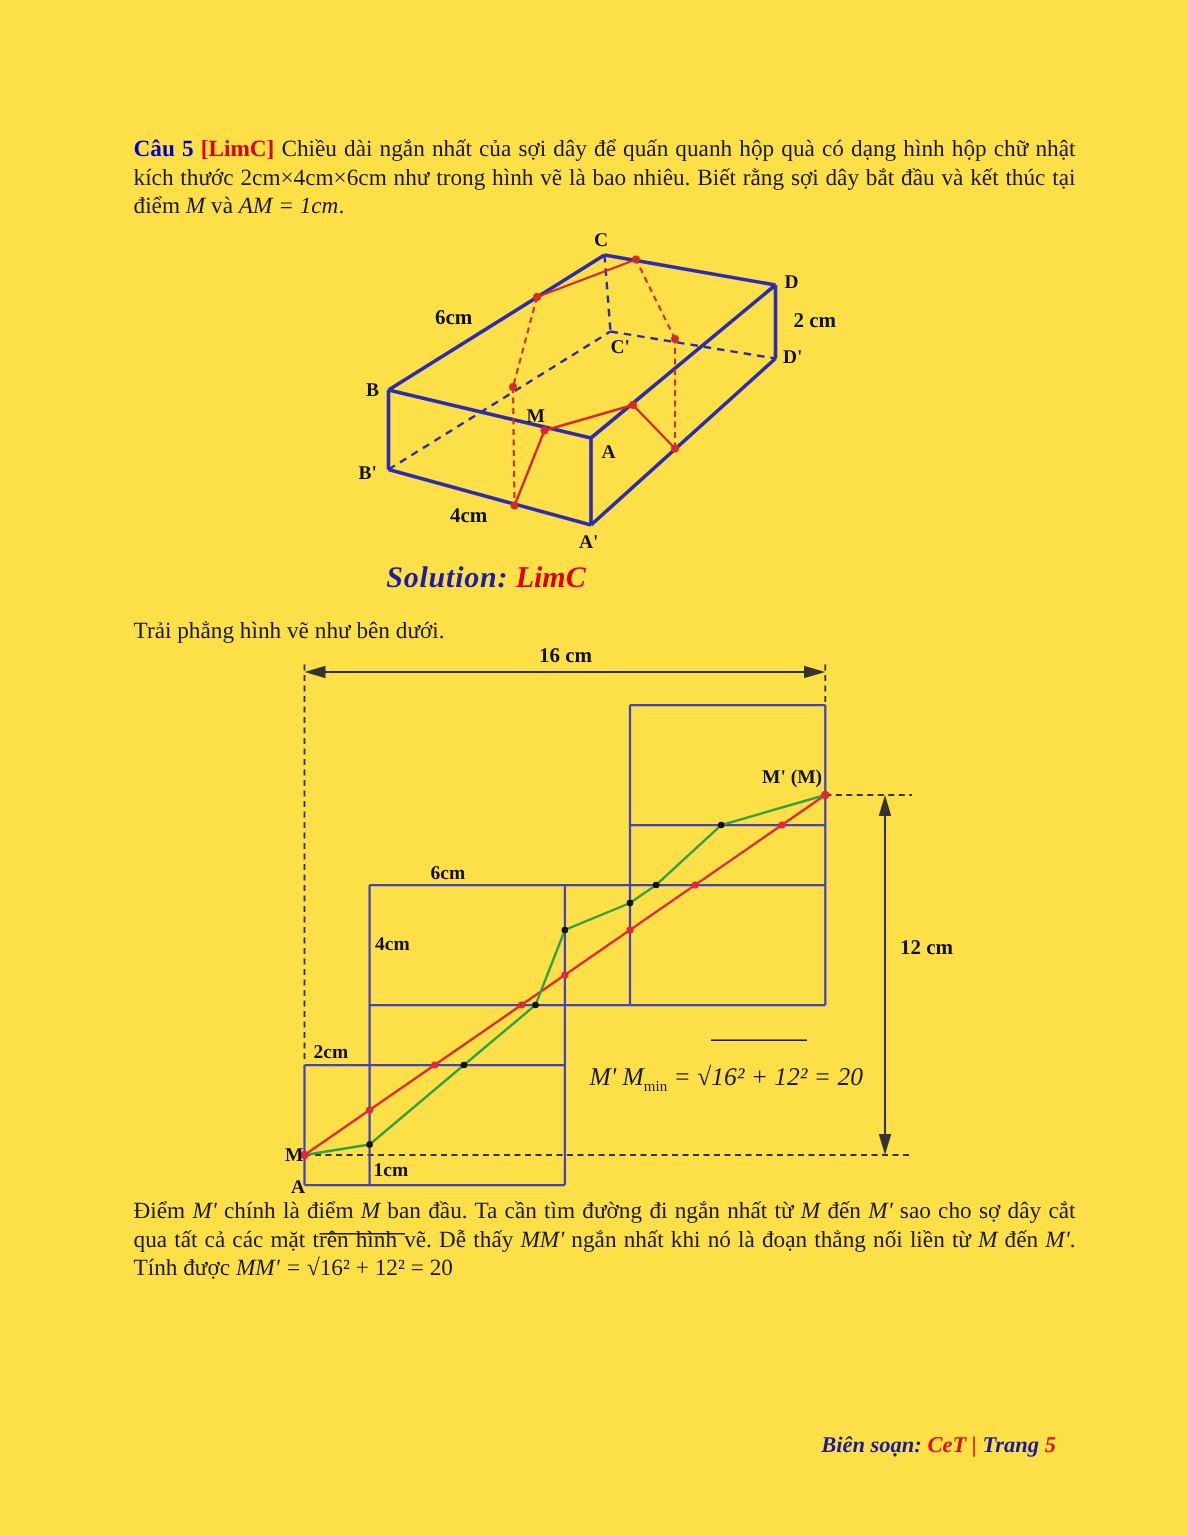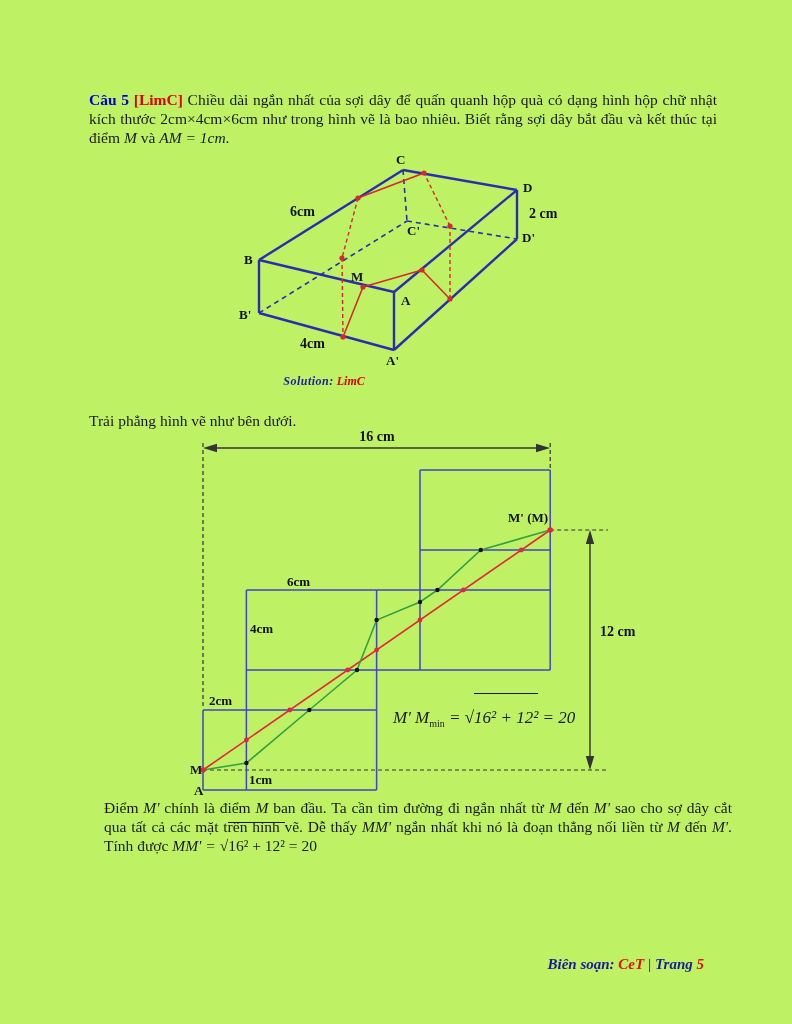"Câu 5 [LimC] Chiều dài" .page { background: #bef264 -> #fde047 }
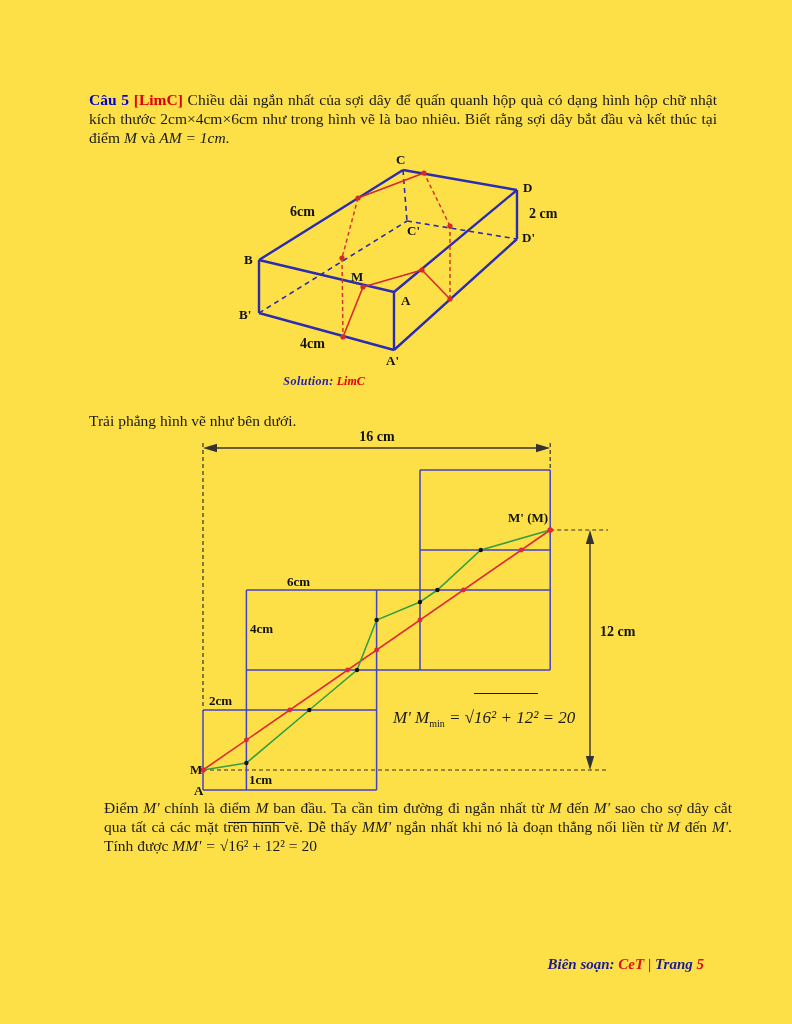"Solution: LimC" .solution-line { font-size: 12px -> 20px }
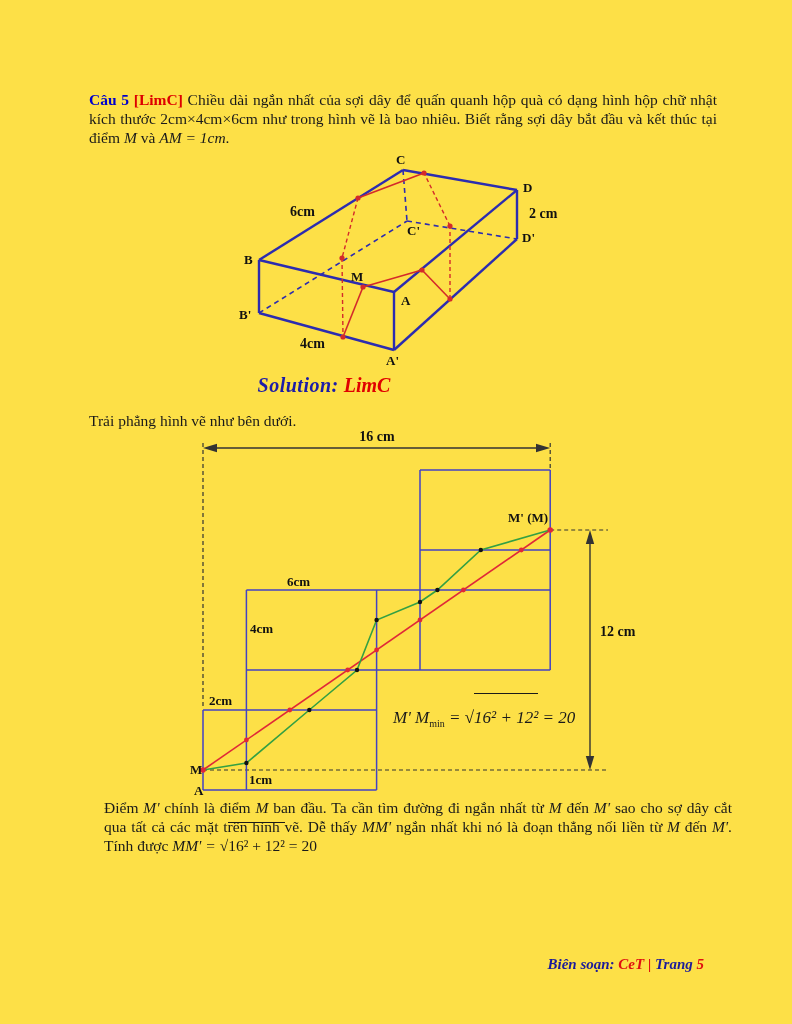"Điểm M' chính là điểm" p.para { margin-left: 15px -> none }
